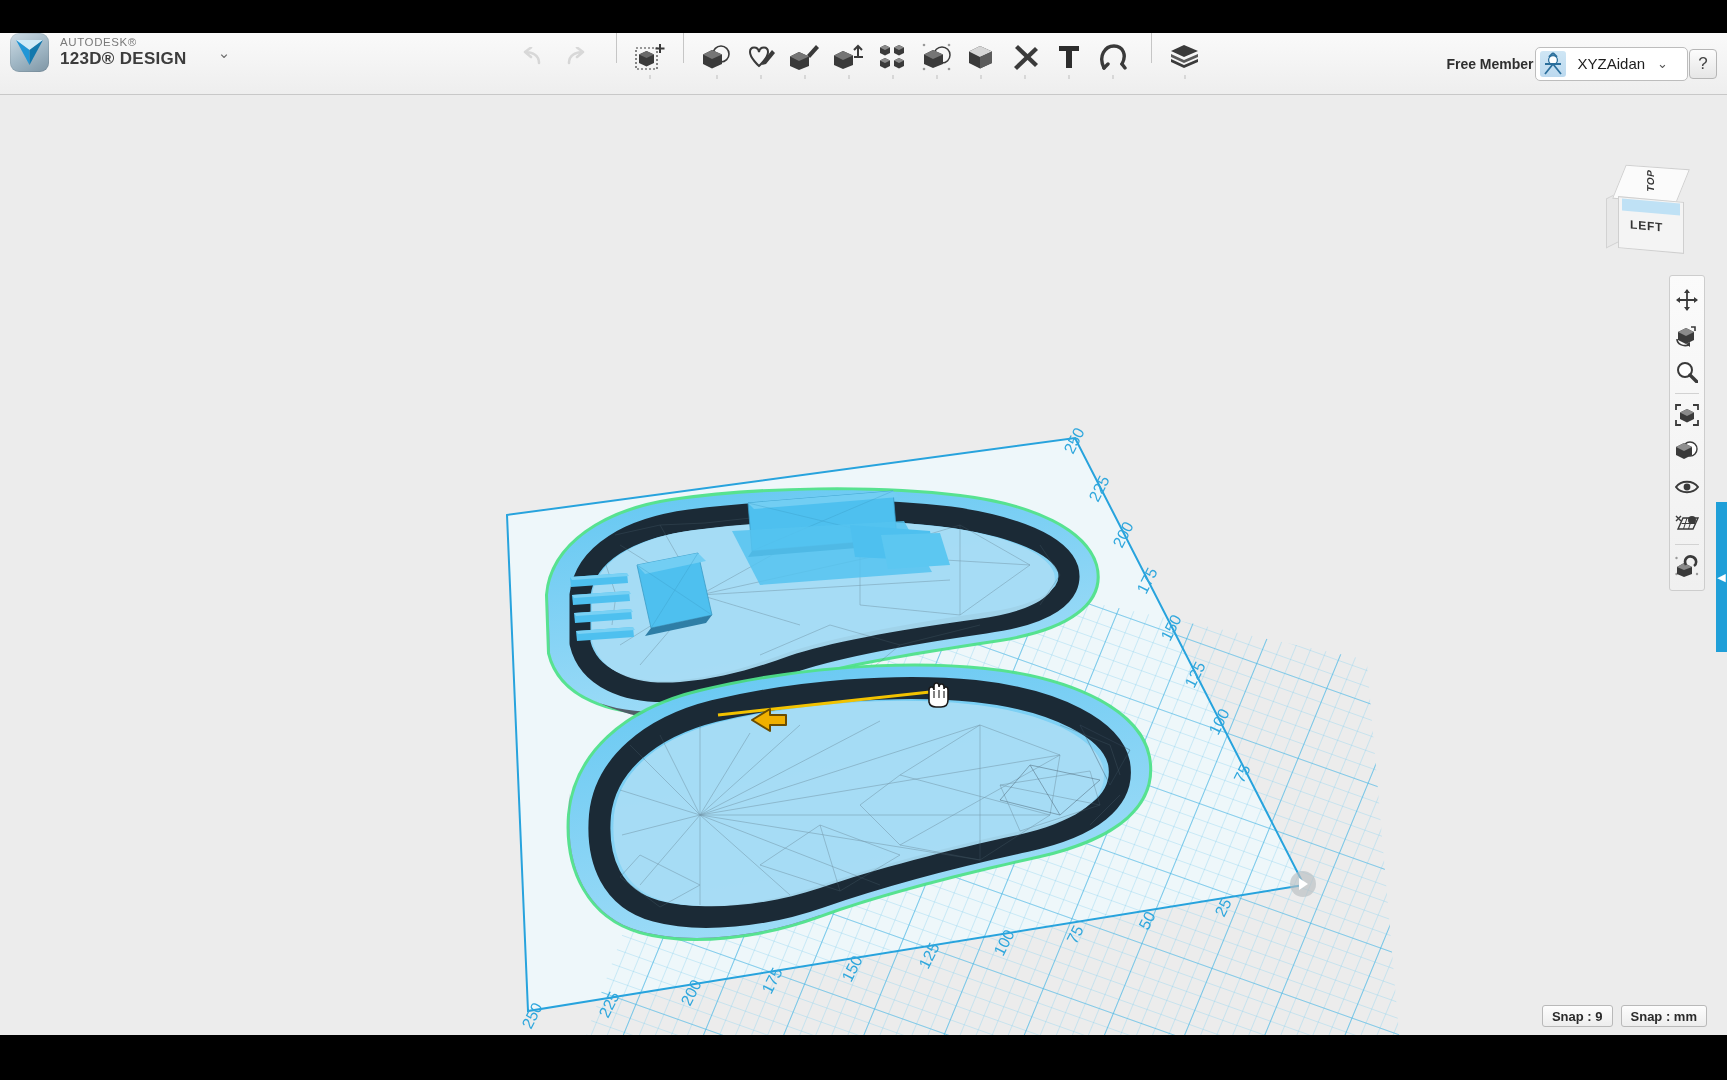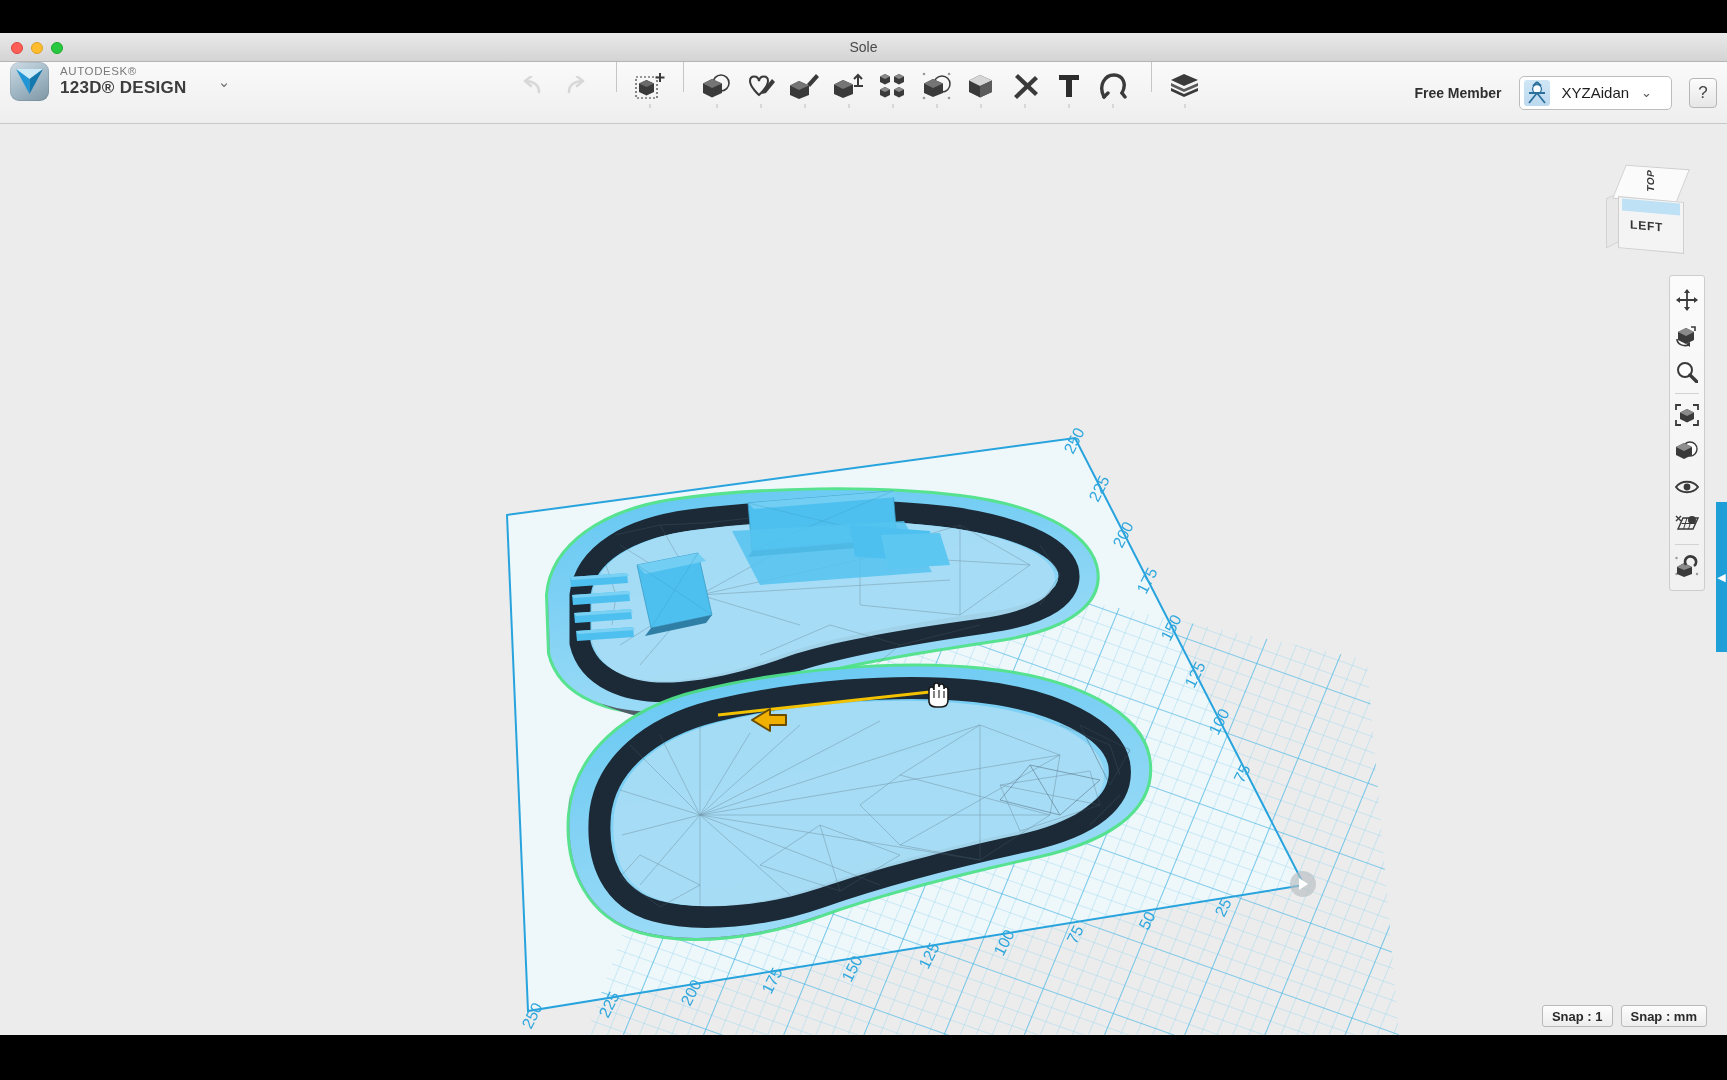"Sole" div.titlebar { html: <div> <div> <div></div> <div></div> <div></div> </div> <div>Sole</div> </div> -> none }
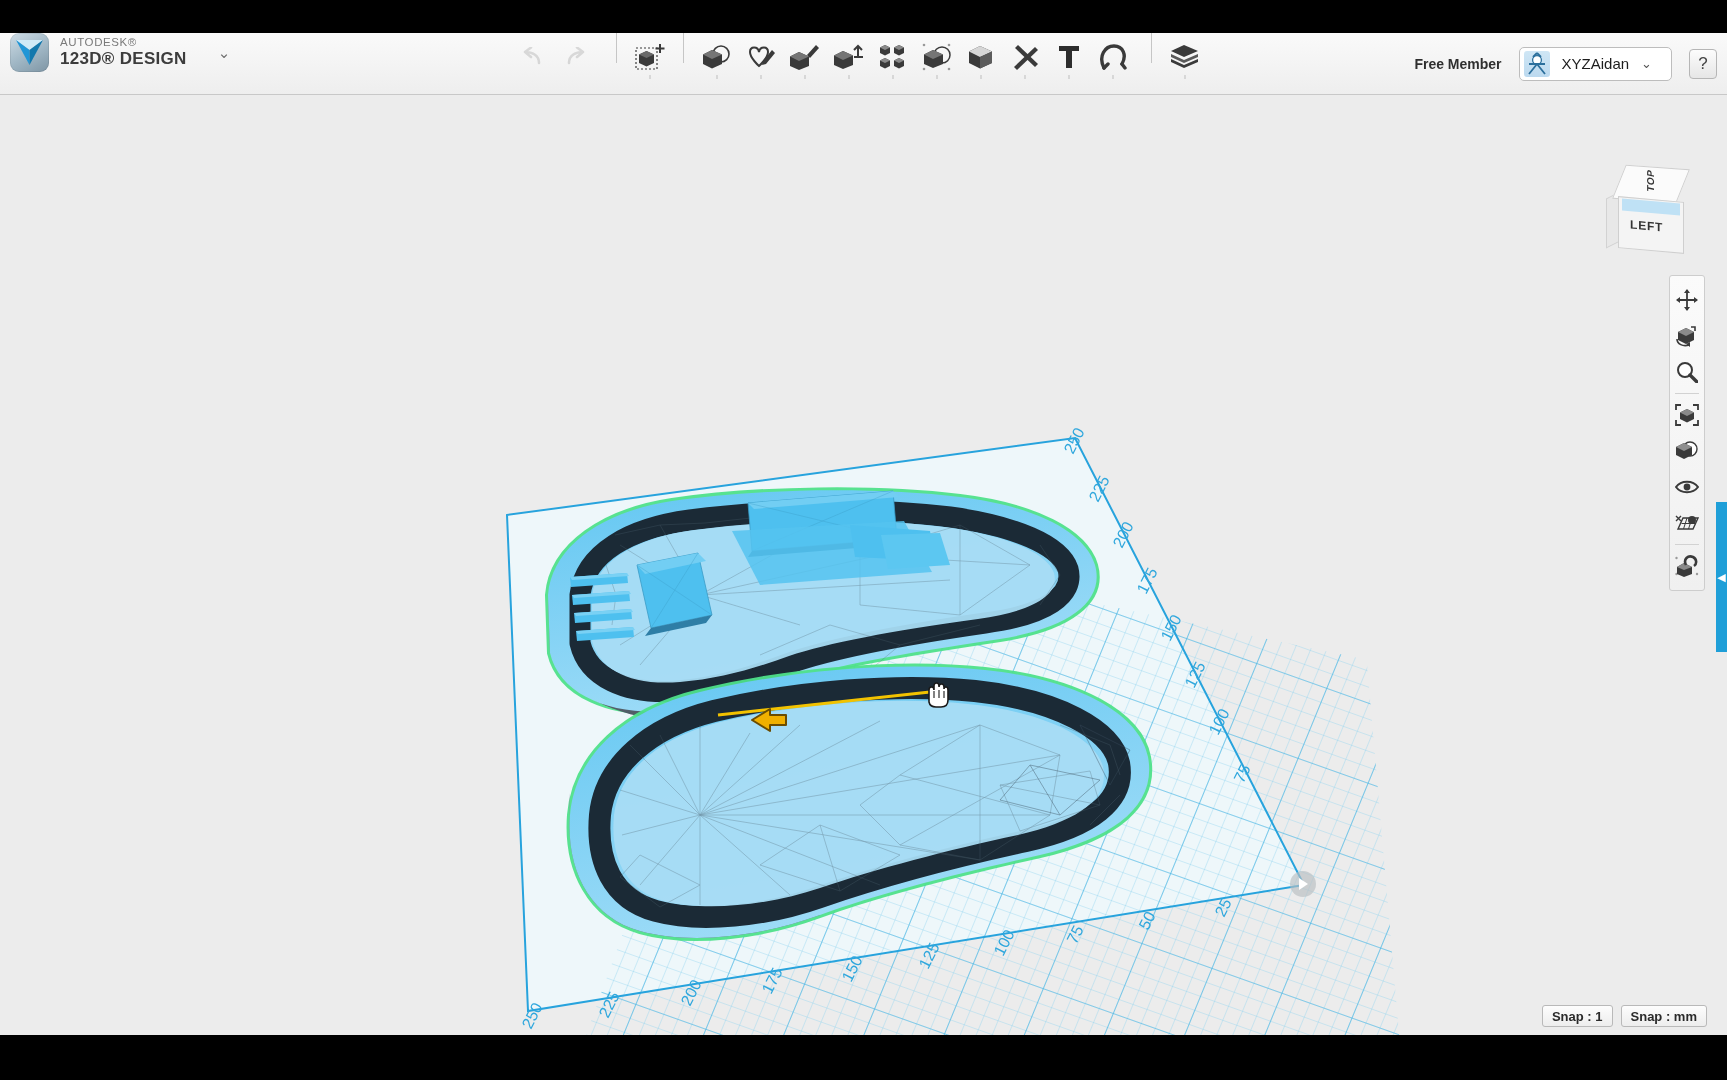"Free Member" .right-zone { gap: 17px -> 1px }
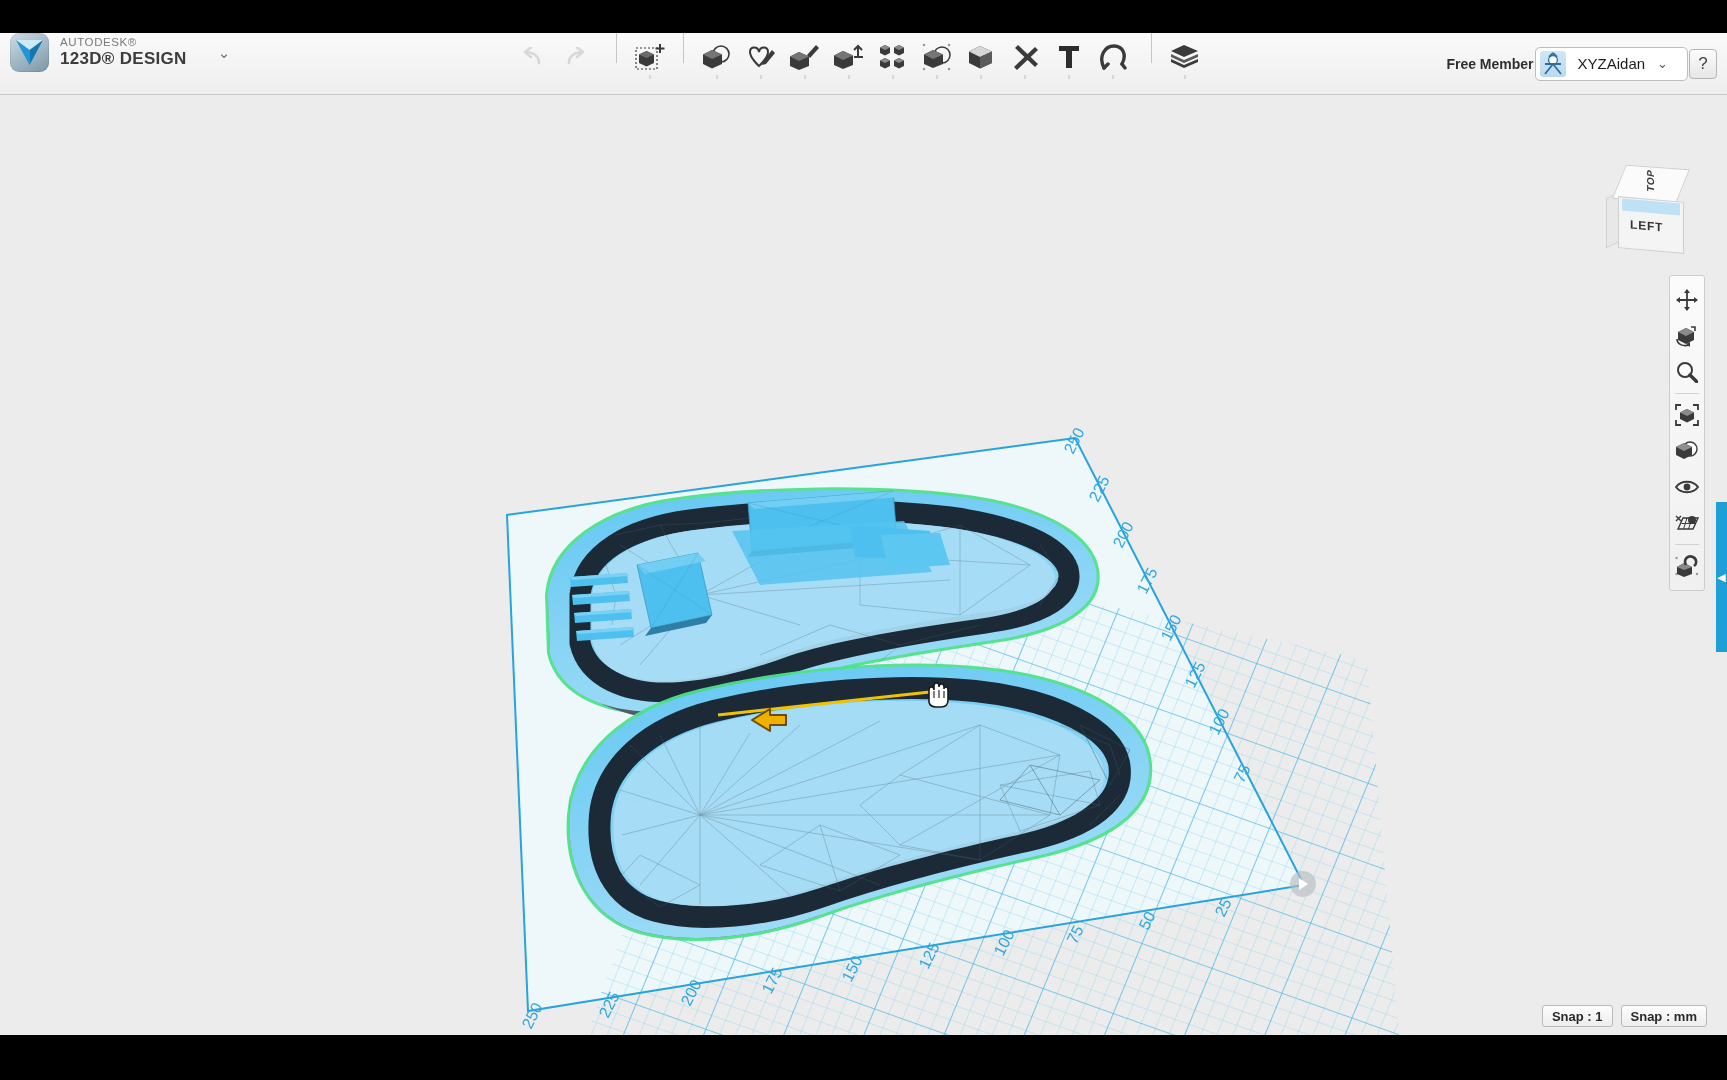"Snap : 1" div.chip { text: 1 -> 9 }
